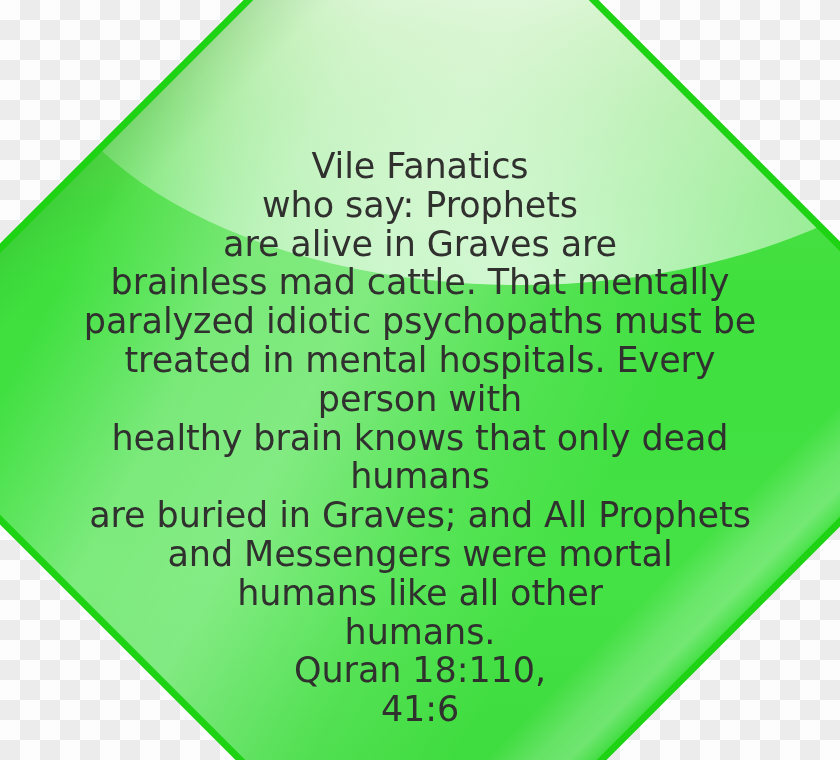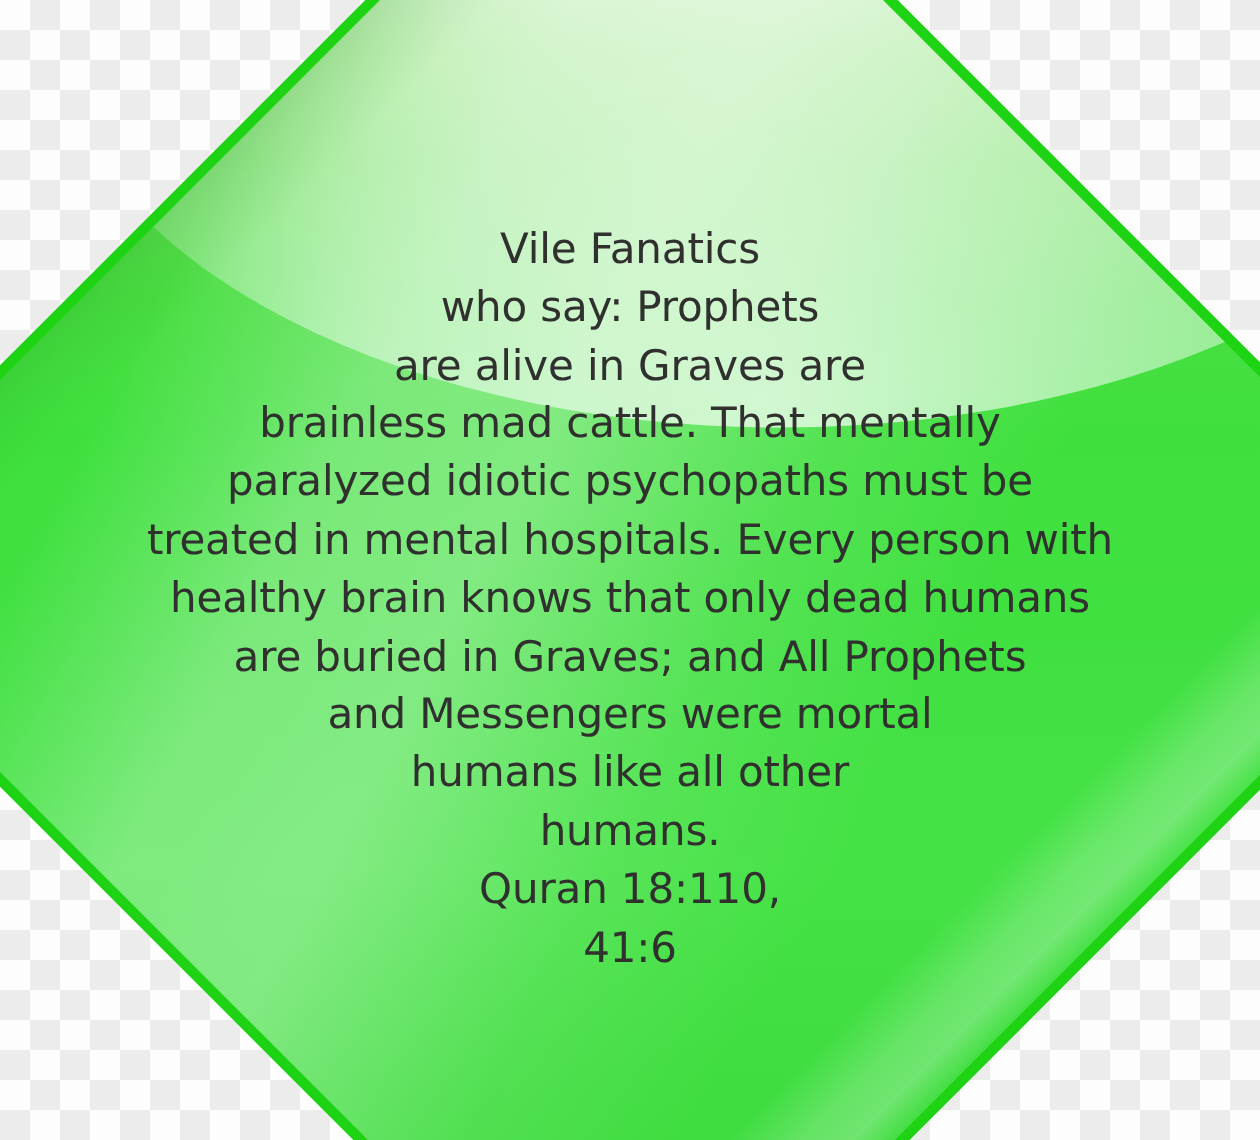"Vile Fanatics" #quote { font-size: 28px -> 35px }
